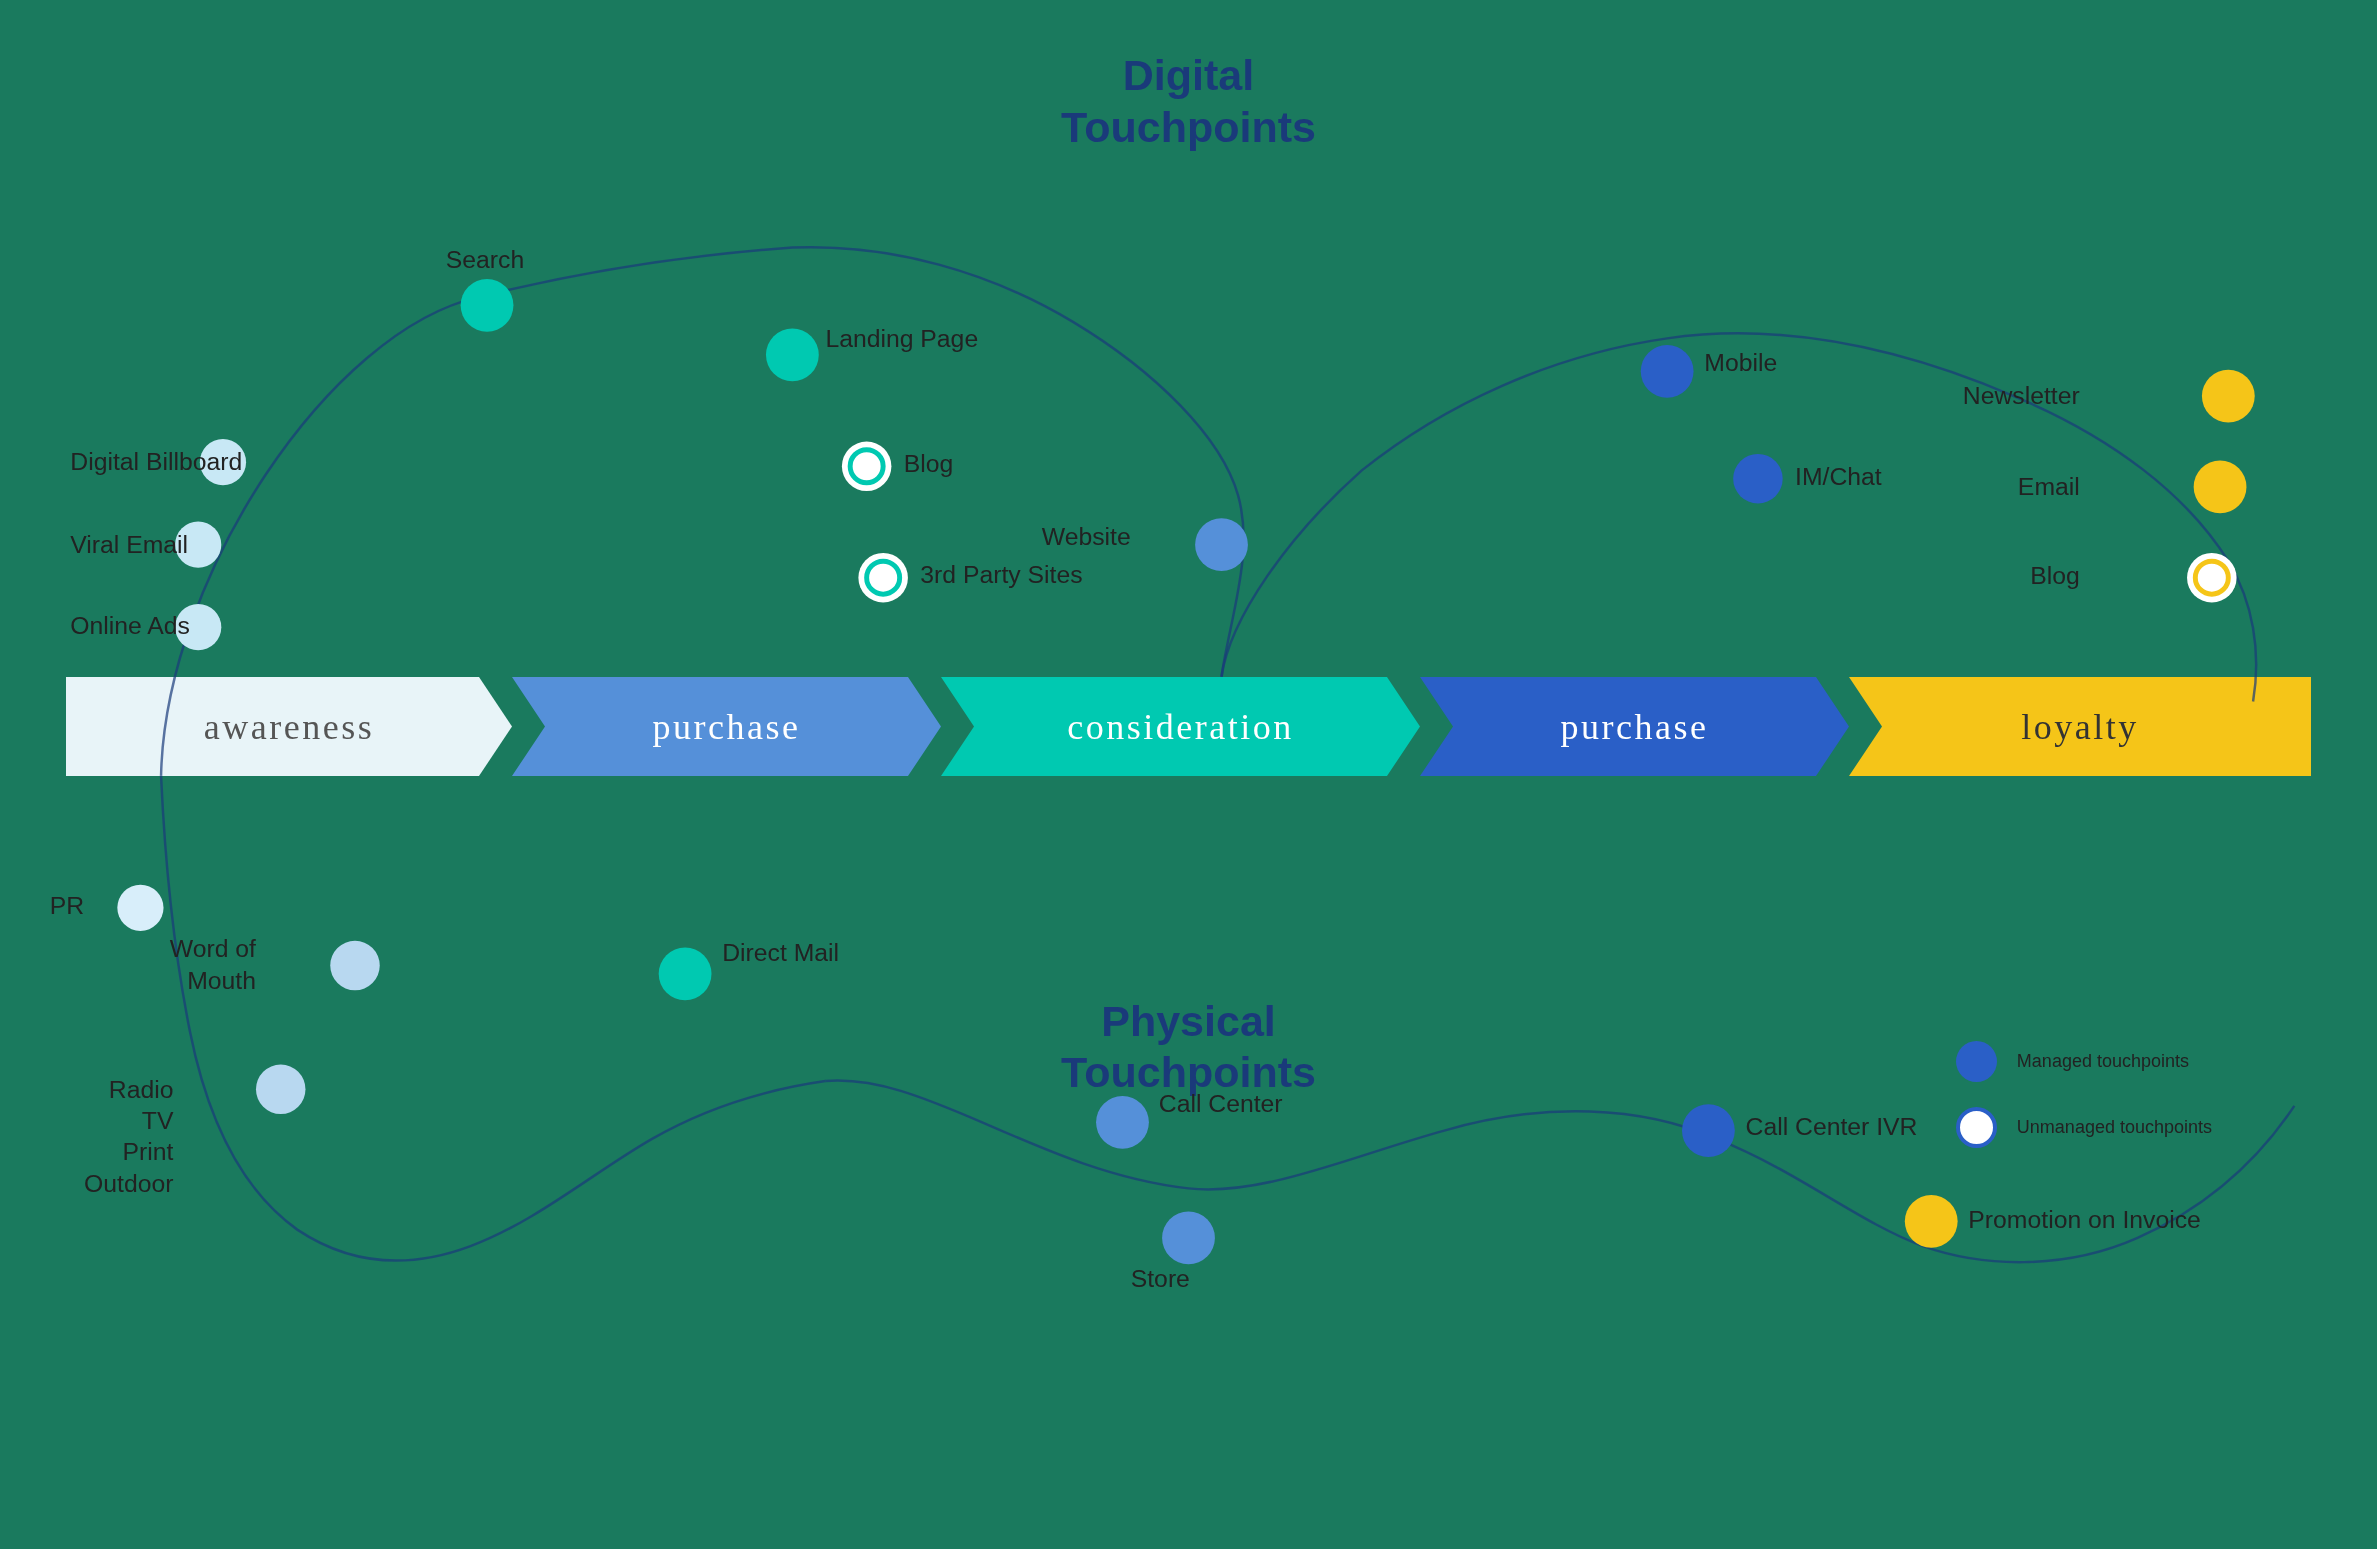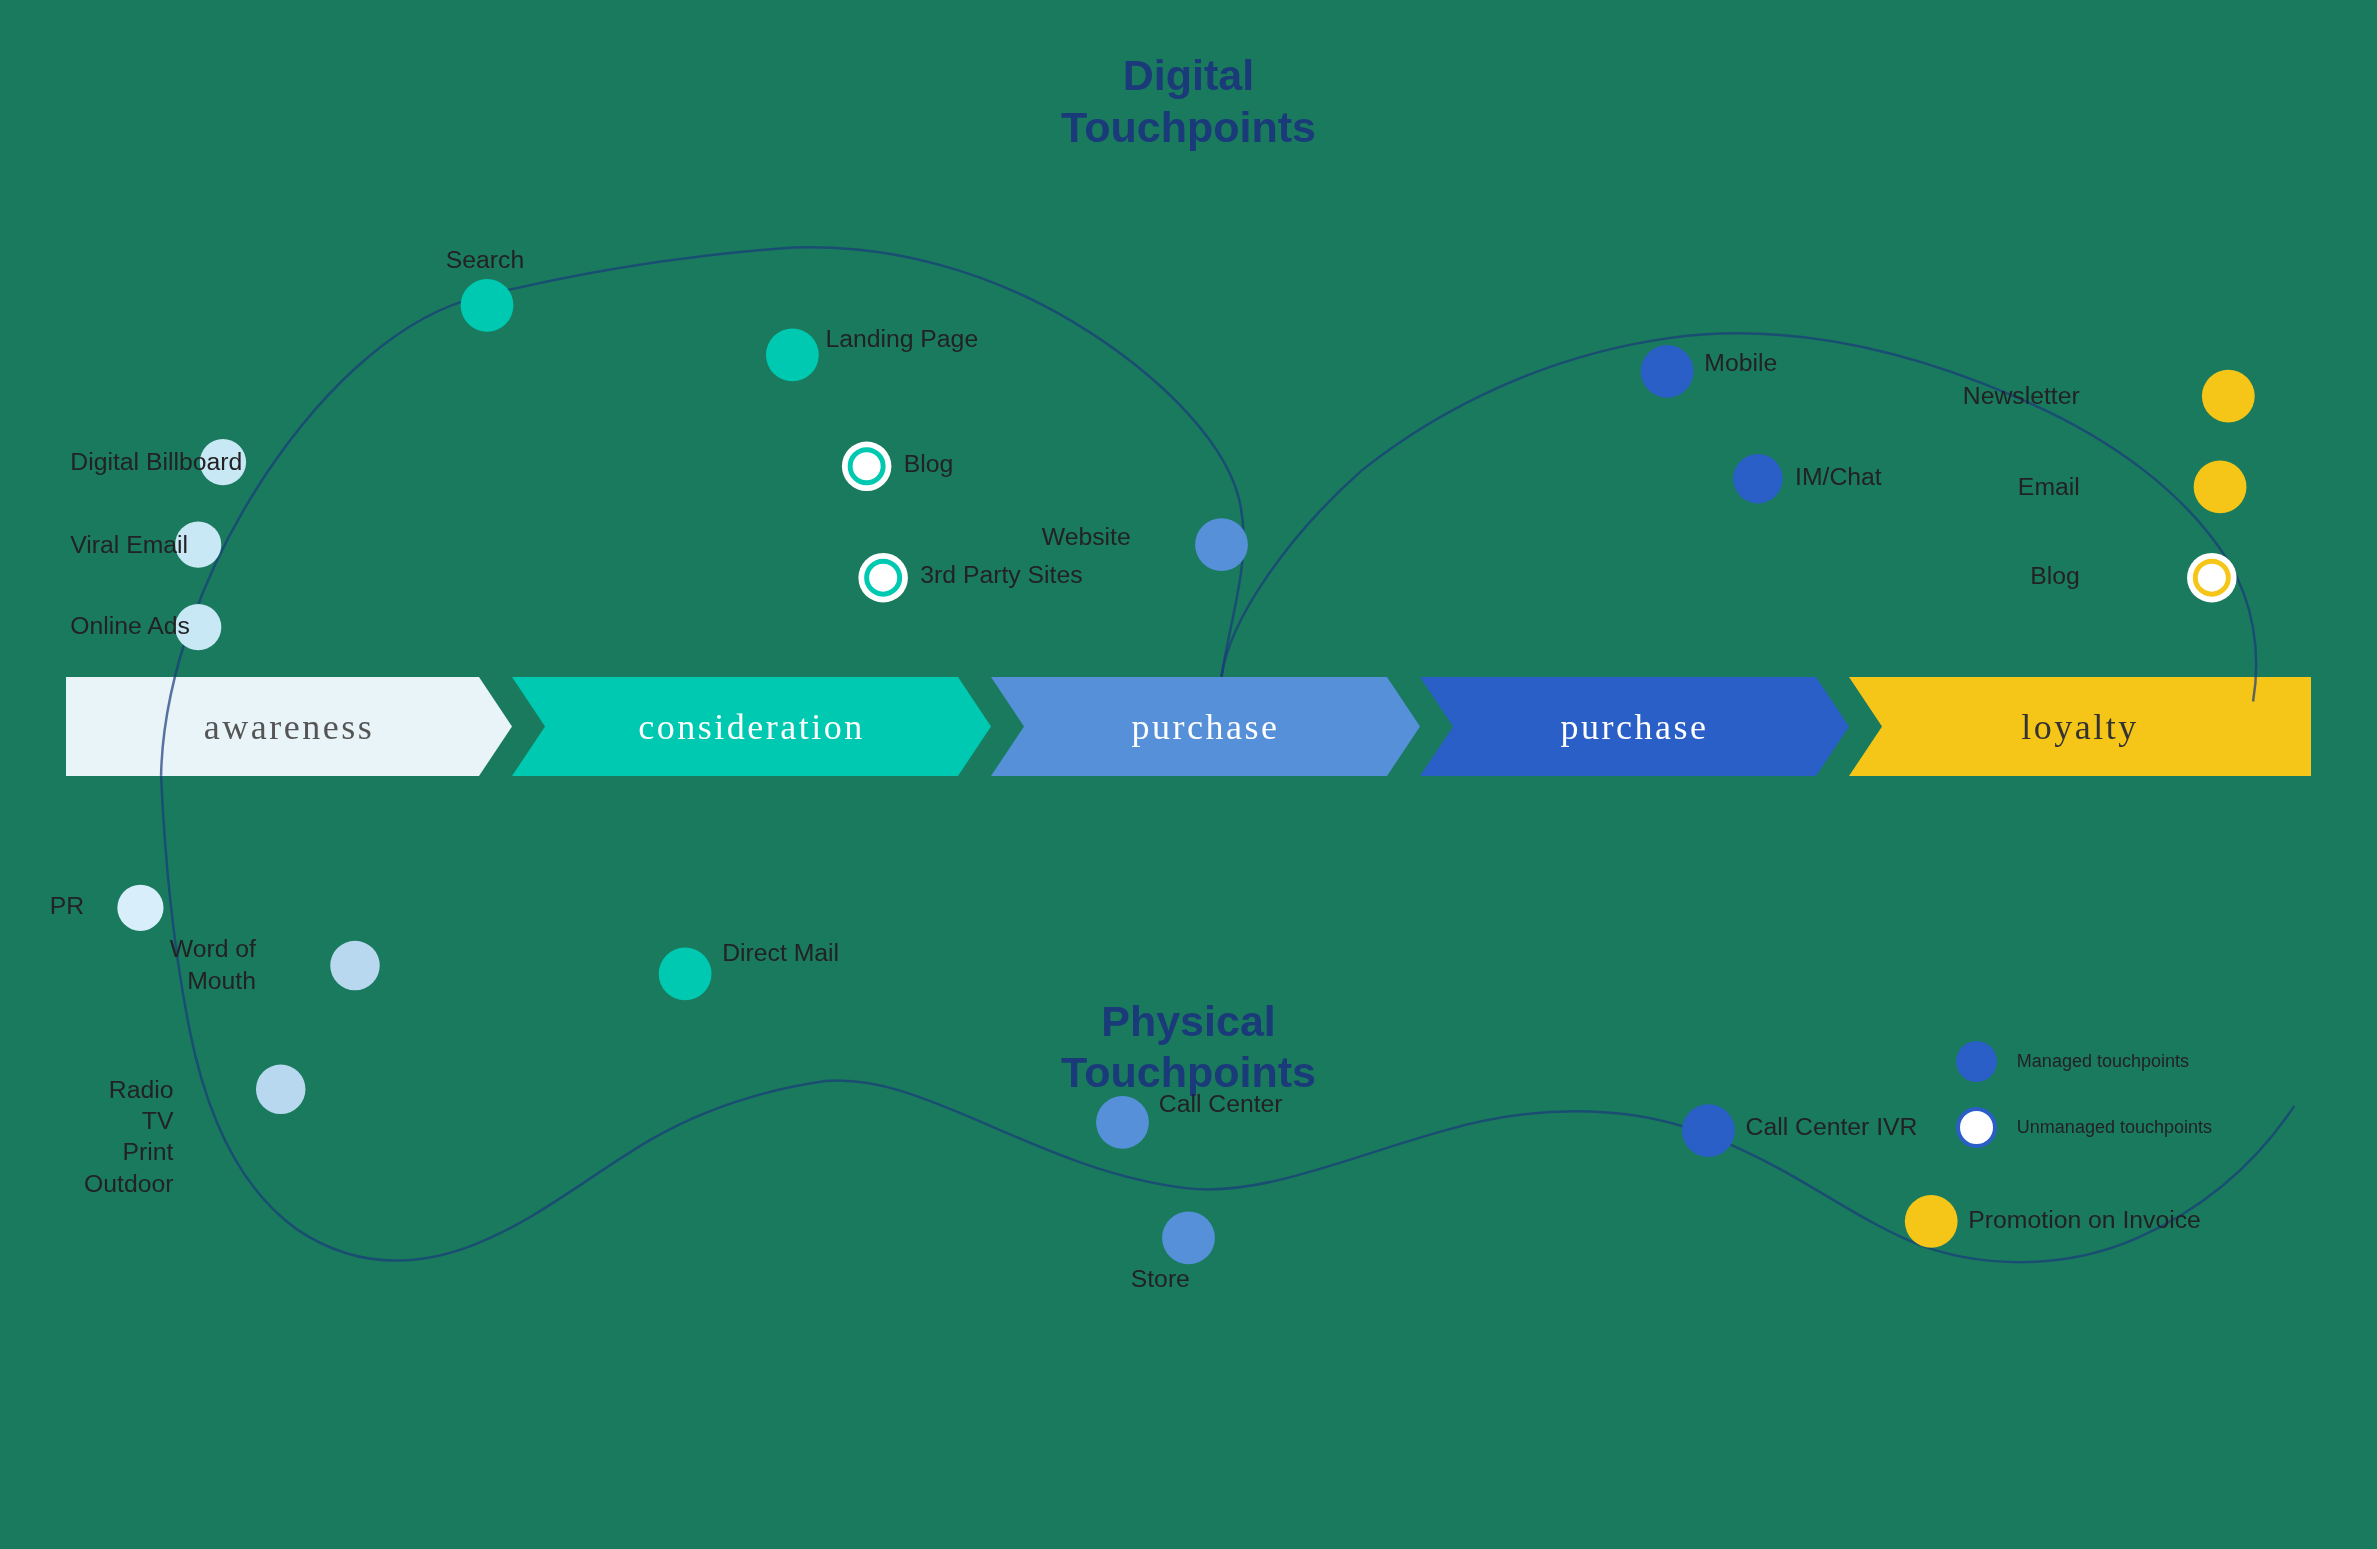"consideration" div.stage { order: before "purchase" -> after "purchase" }
